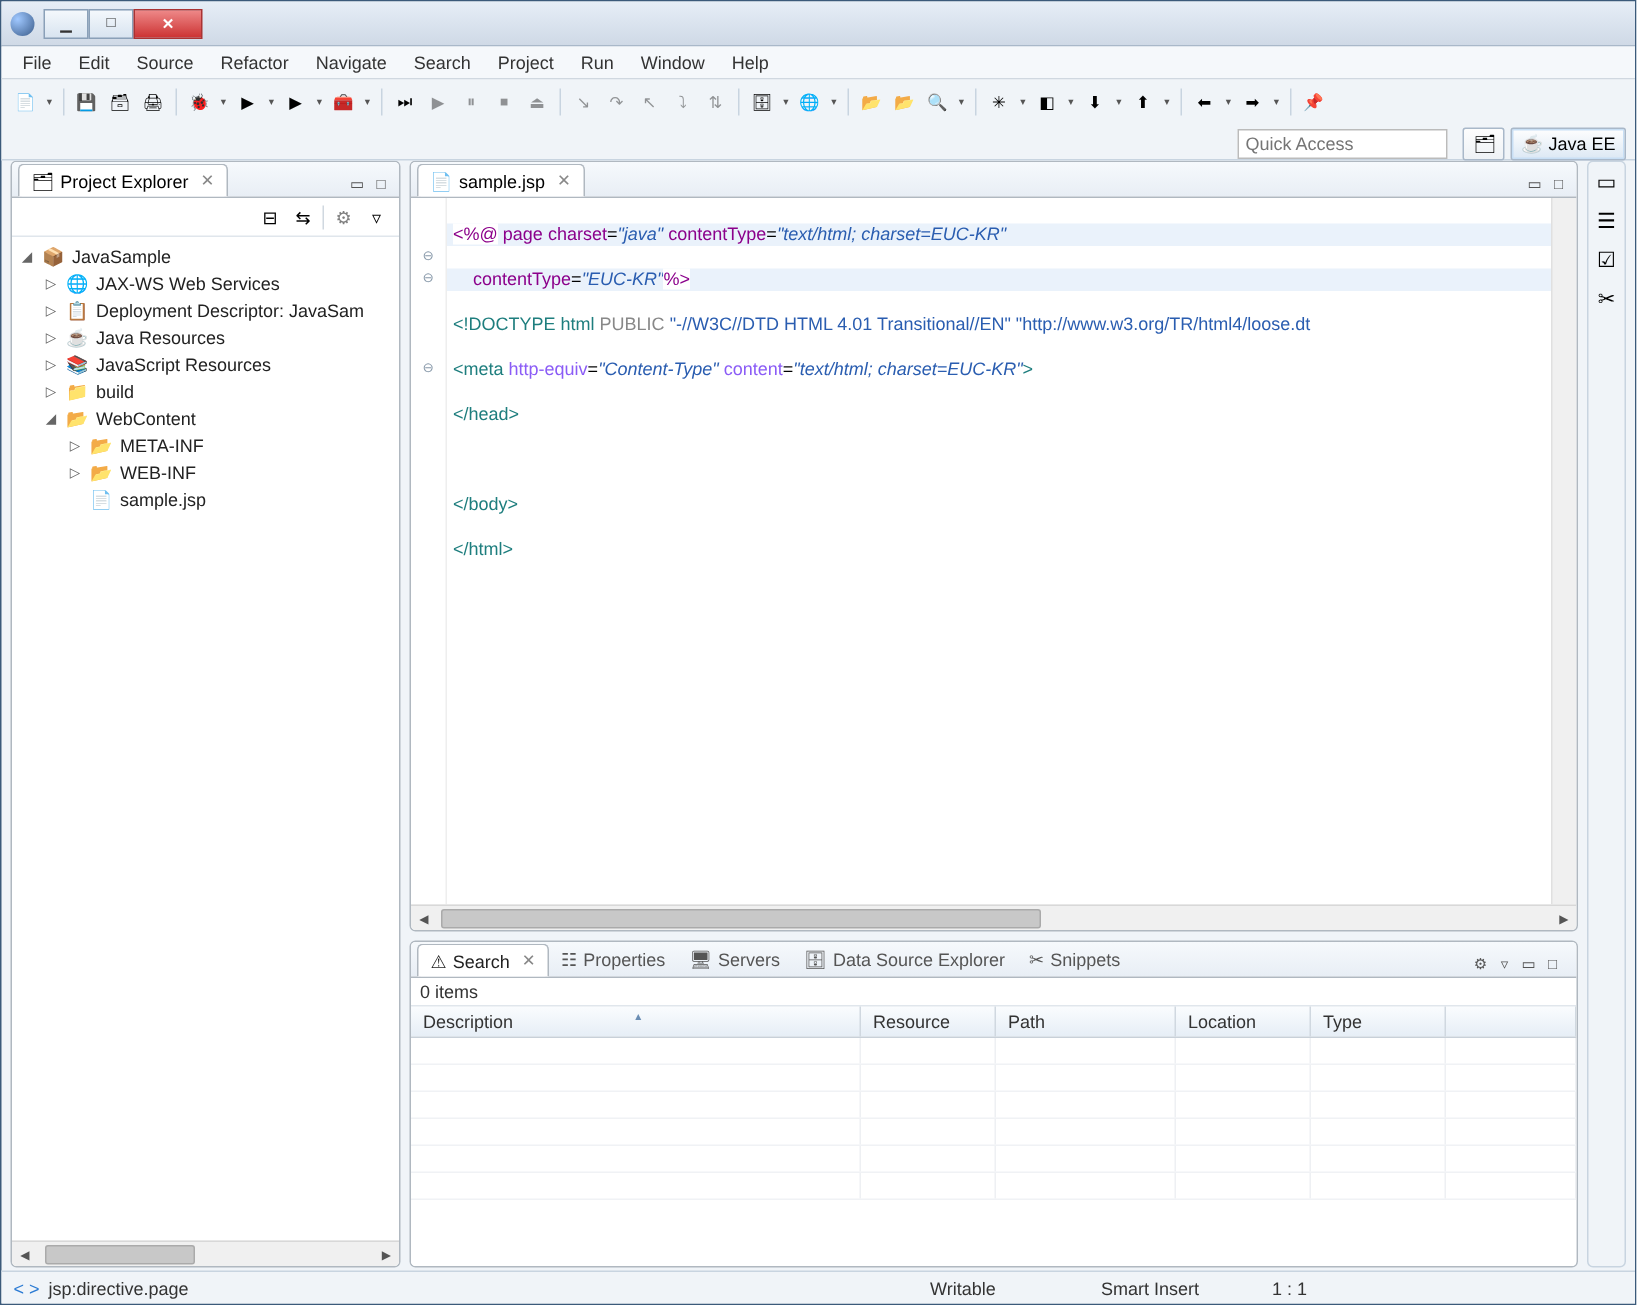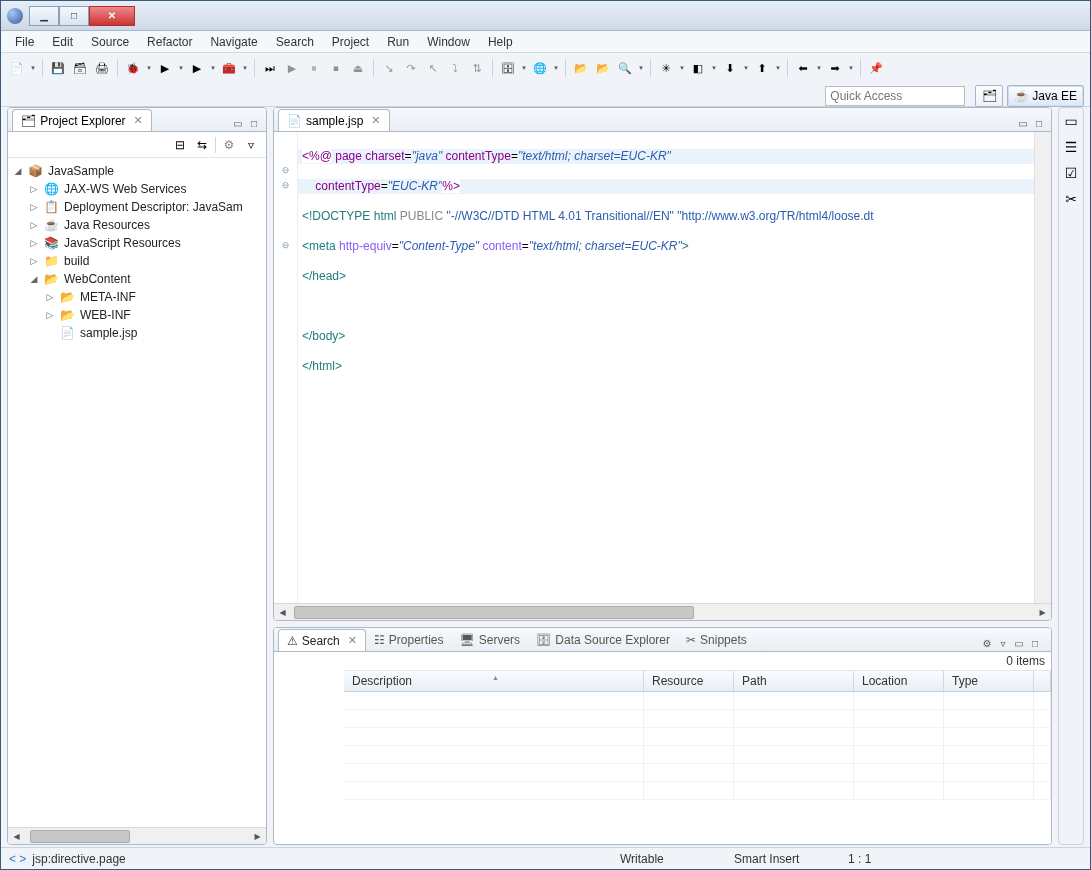"0 items" .bottom-body { align-items: flex-end -> none }
